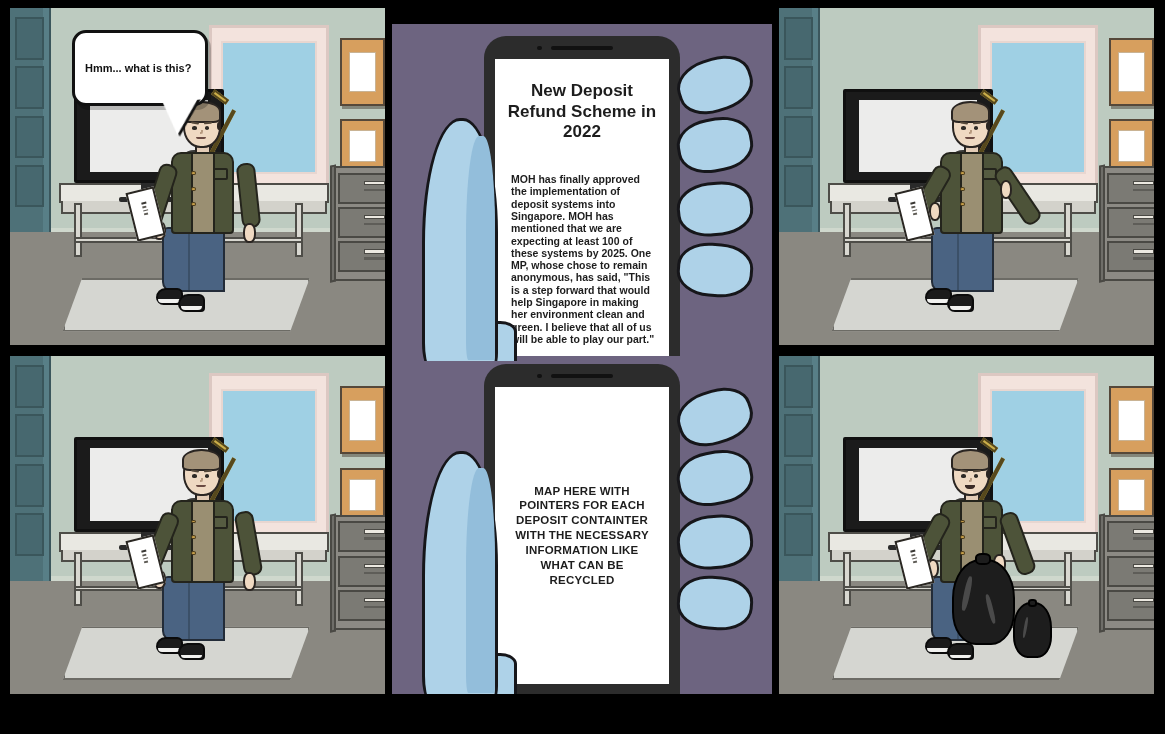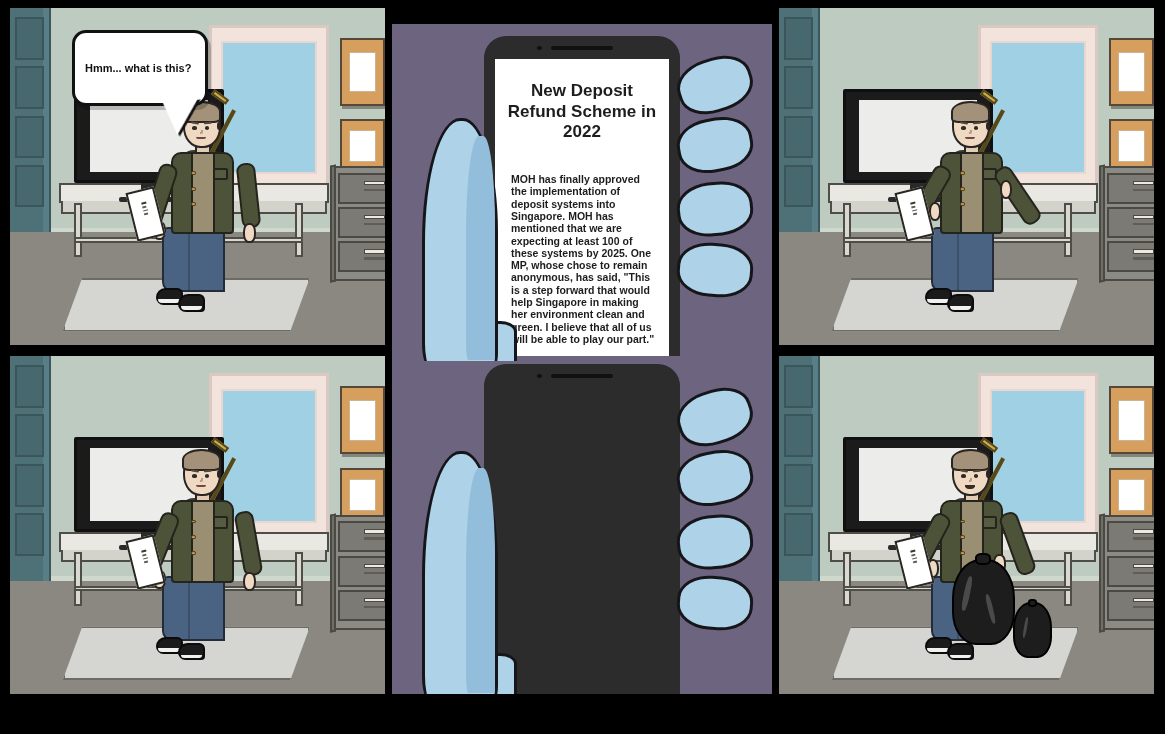"MAP HERE WITH POINTERS FOR" div.screen { html: none -> <div> <div>MAP HERE WITH POINTERS FOR EACH DEPOSIT CONTAINTER WITH THE NECESSARY INFORMATION LIKE WHAT CAN BE RECYCLED</div> </div> }
